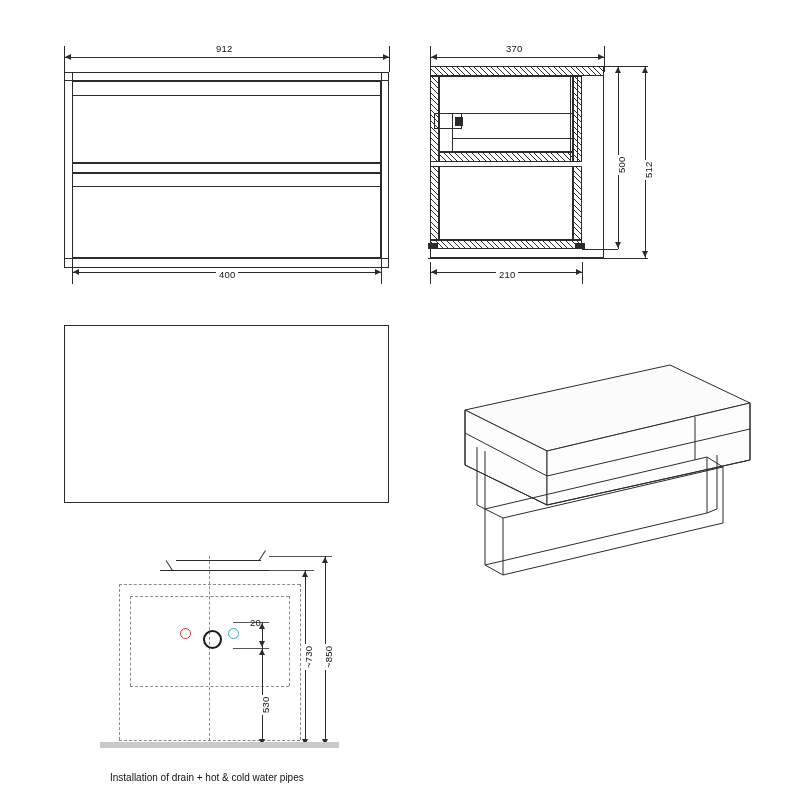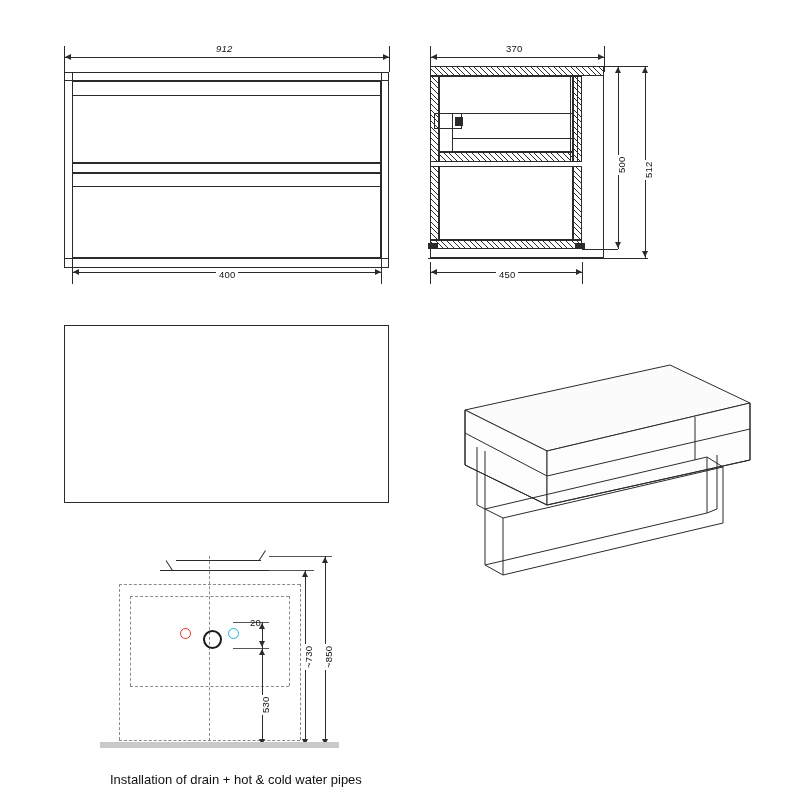"912" div.lbl { font-style: italic -> none }
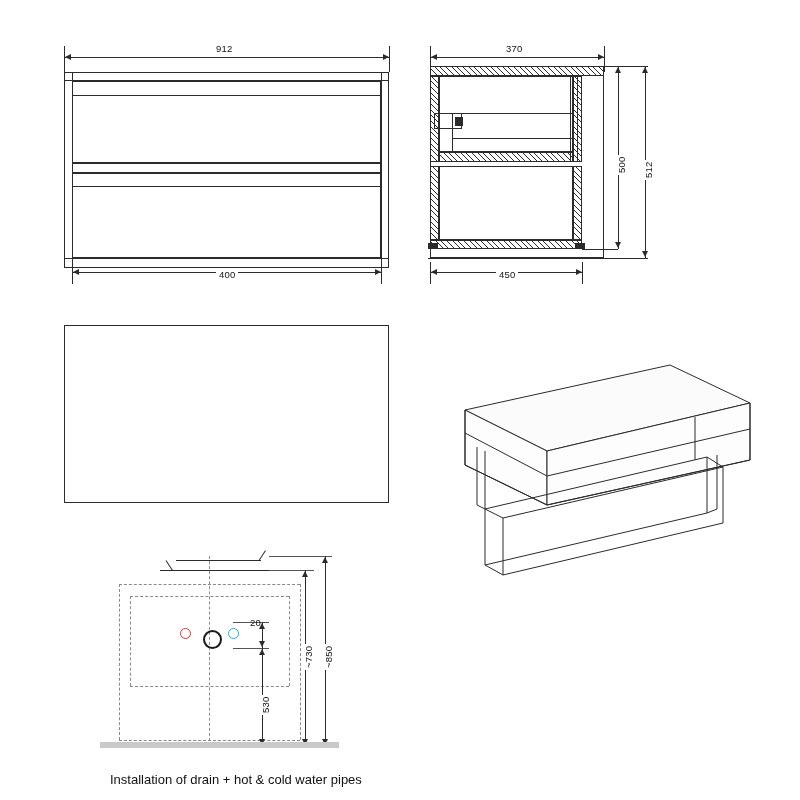"450" div.lbl { text: 450 -> 210 }
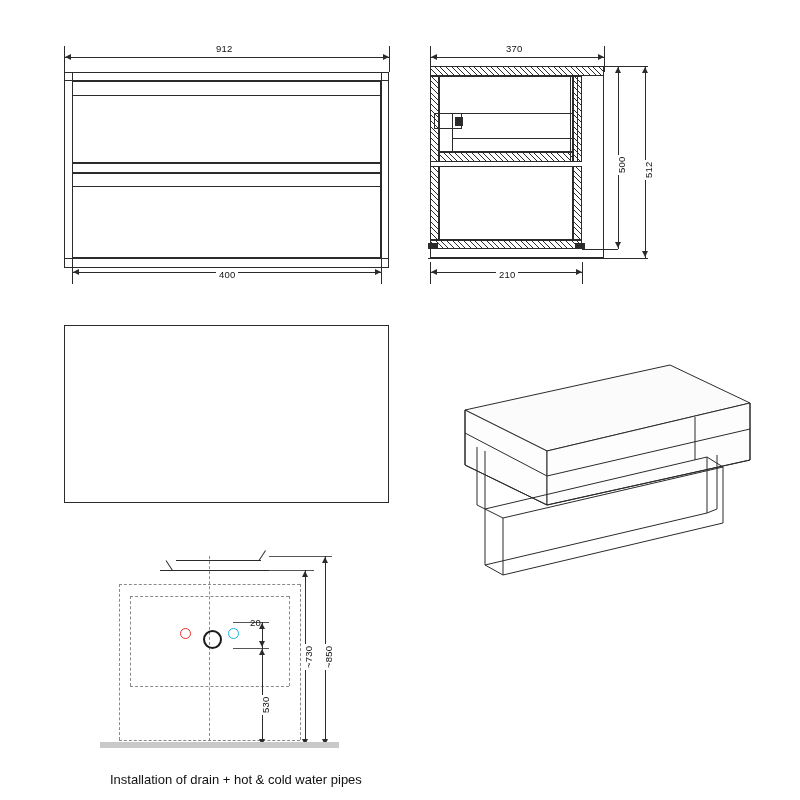"Installation of drain + hot" .caption { font-size: 13px -> 10px }
